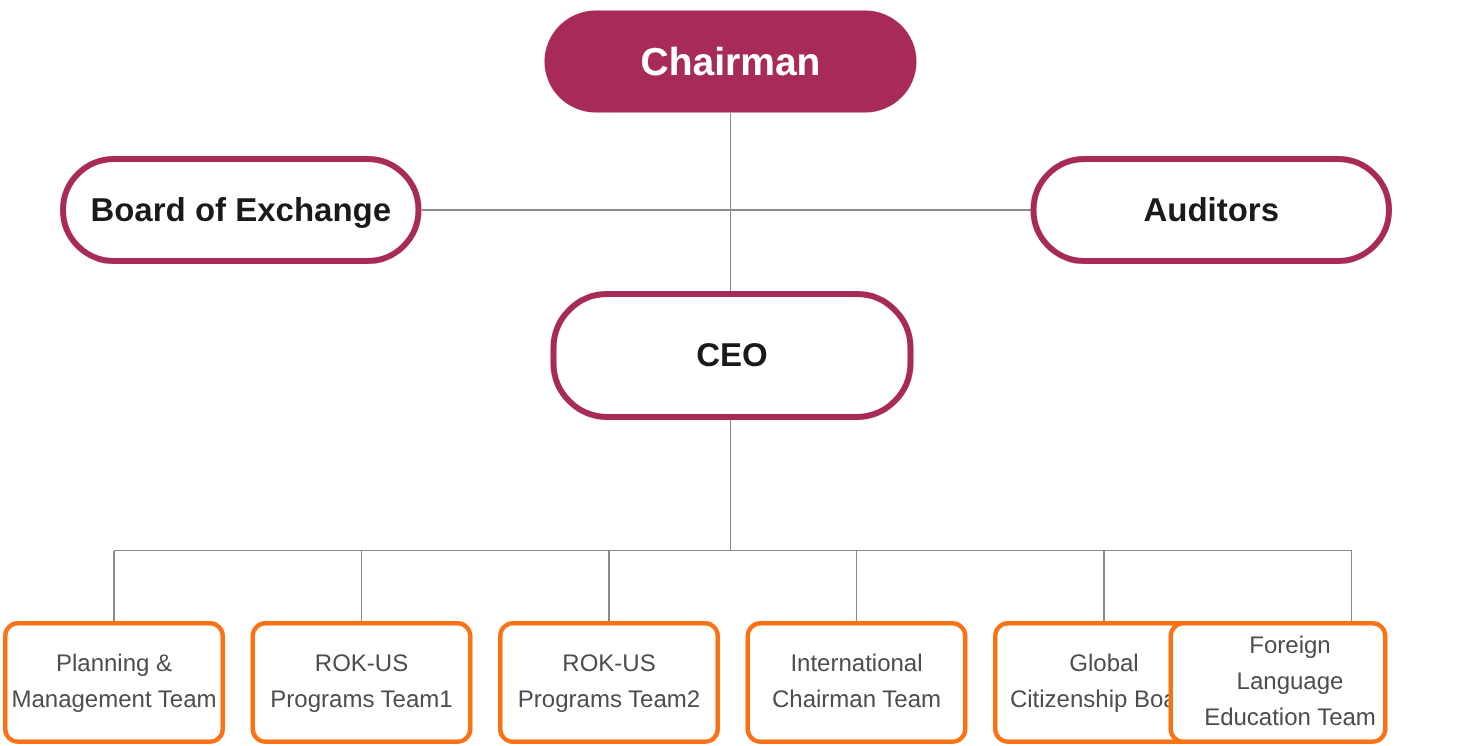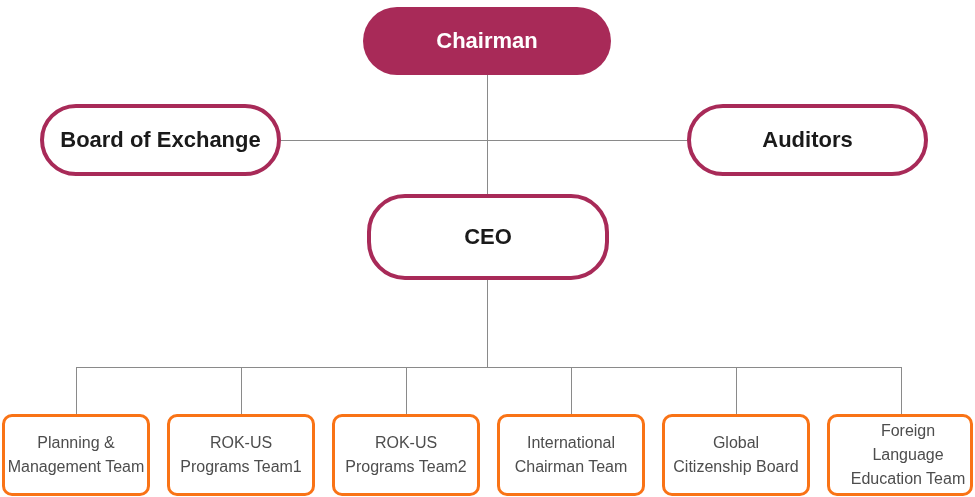"Chairman" .node-chairman { font-size: 22px -> 26px }
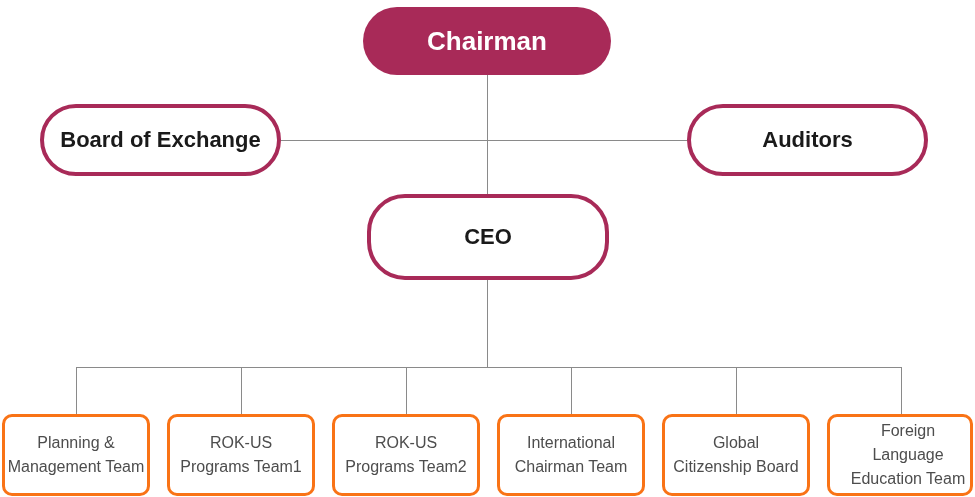"Foreign Language" .team-5 { left: 827px -> 779px }
